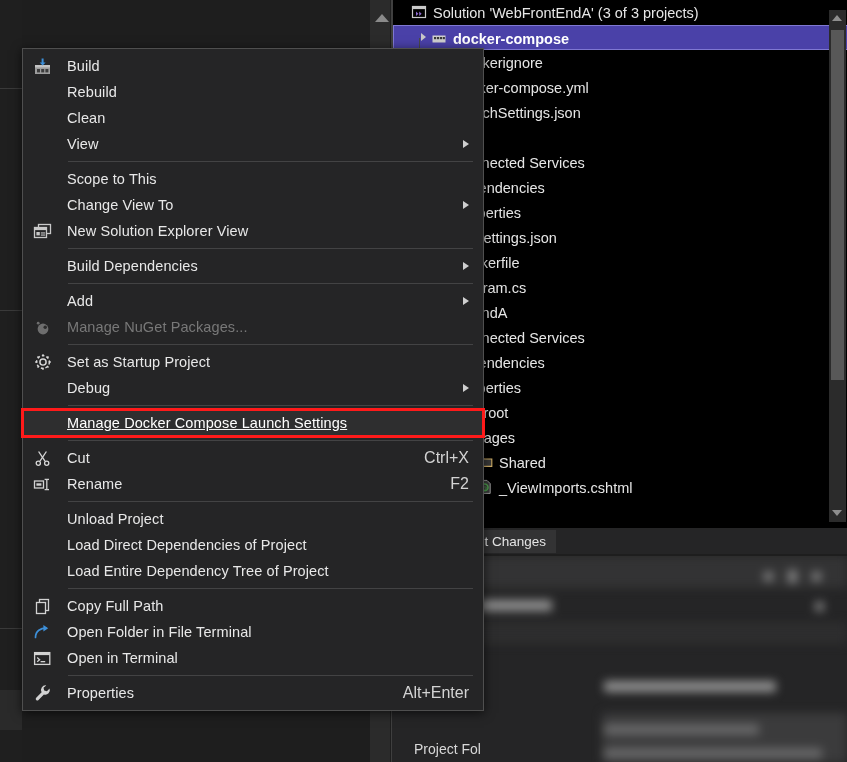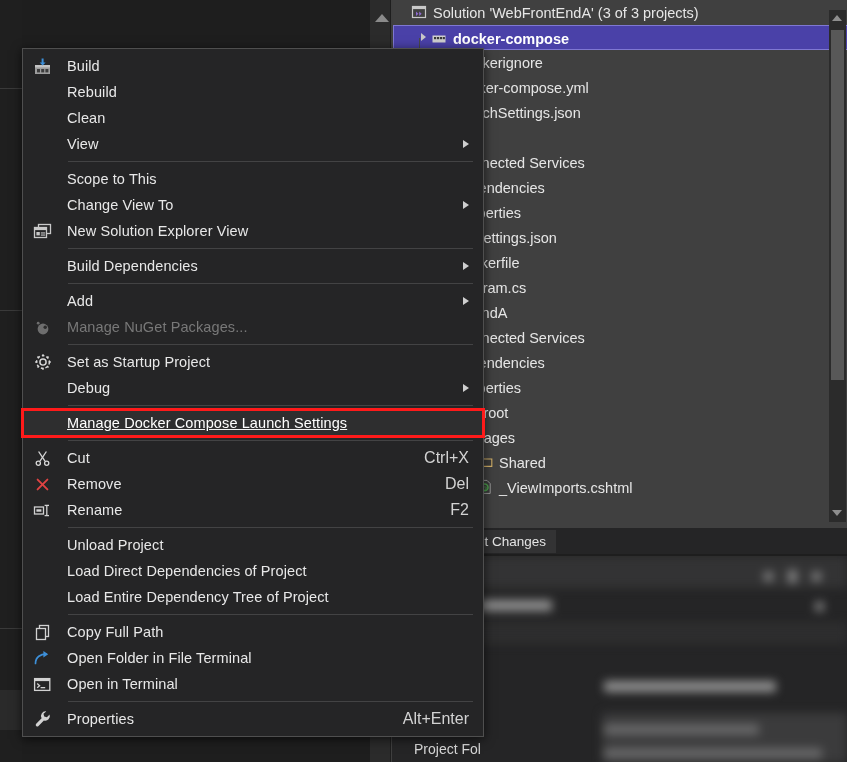"Solution 'WebFrontEndA' (3 of 3" #solution-explorer { background: #404040 -> #000000 }
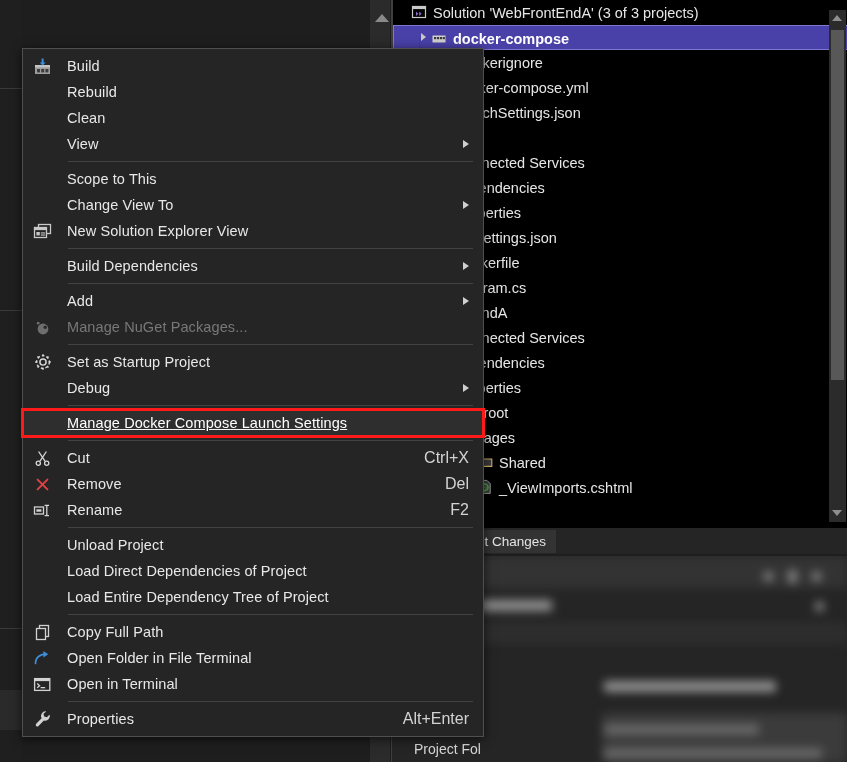"Remove" div.cm-item { html: <div> <span> <span> <svg> <g> <path></path> <path></path> </g> </svg> </span> </span> <span>Remove</span> <span>Del</span> </div> -> none }
